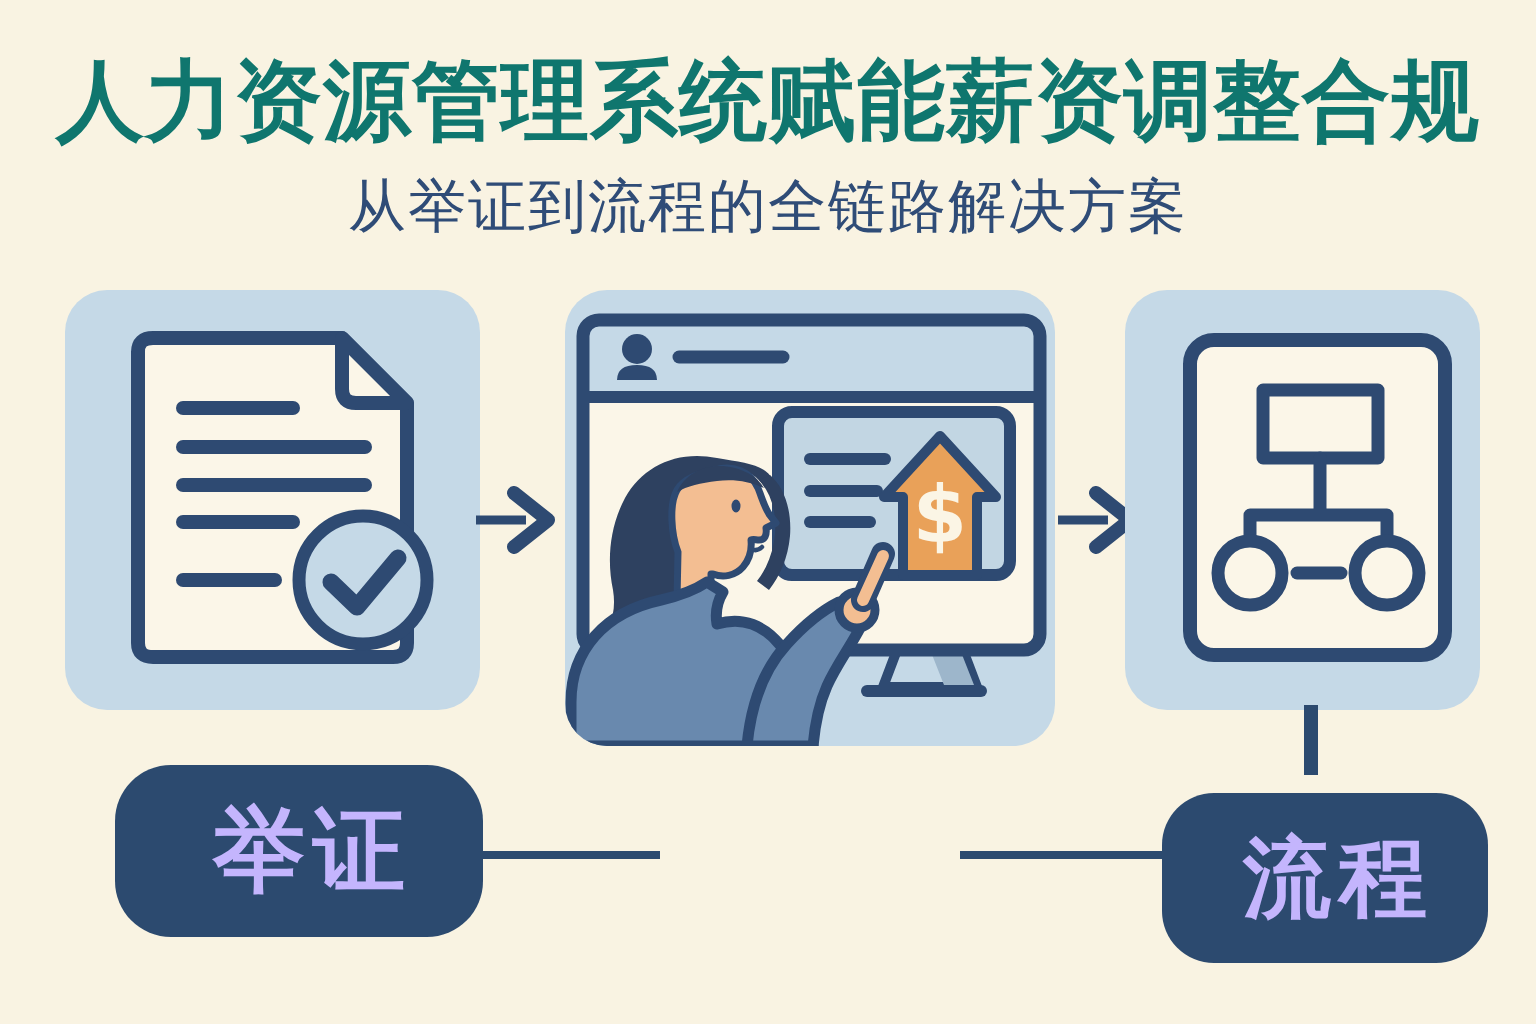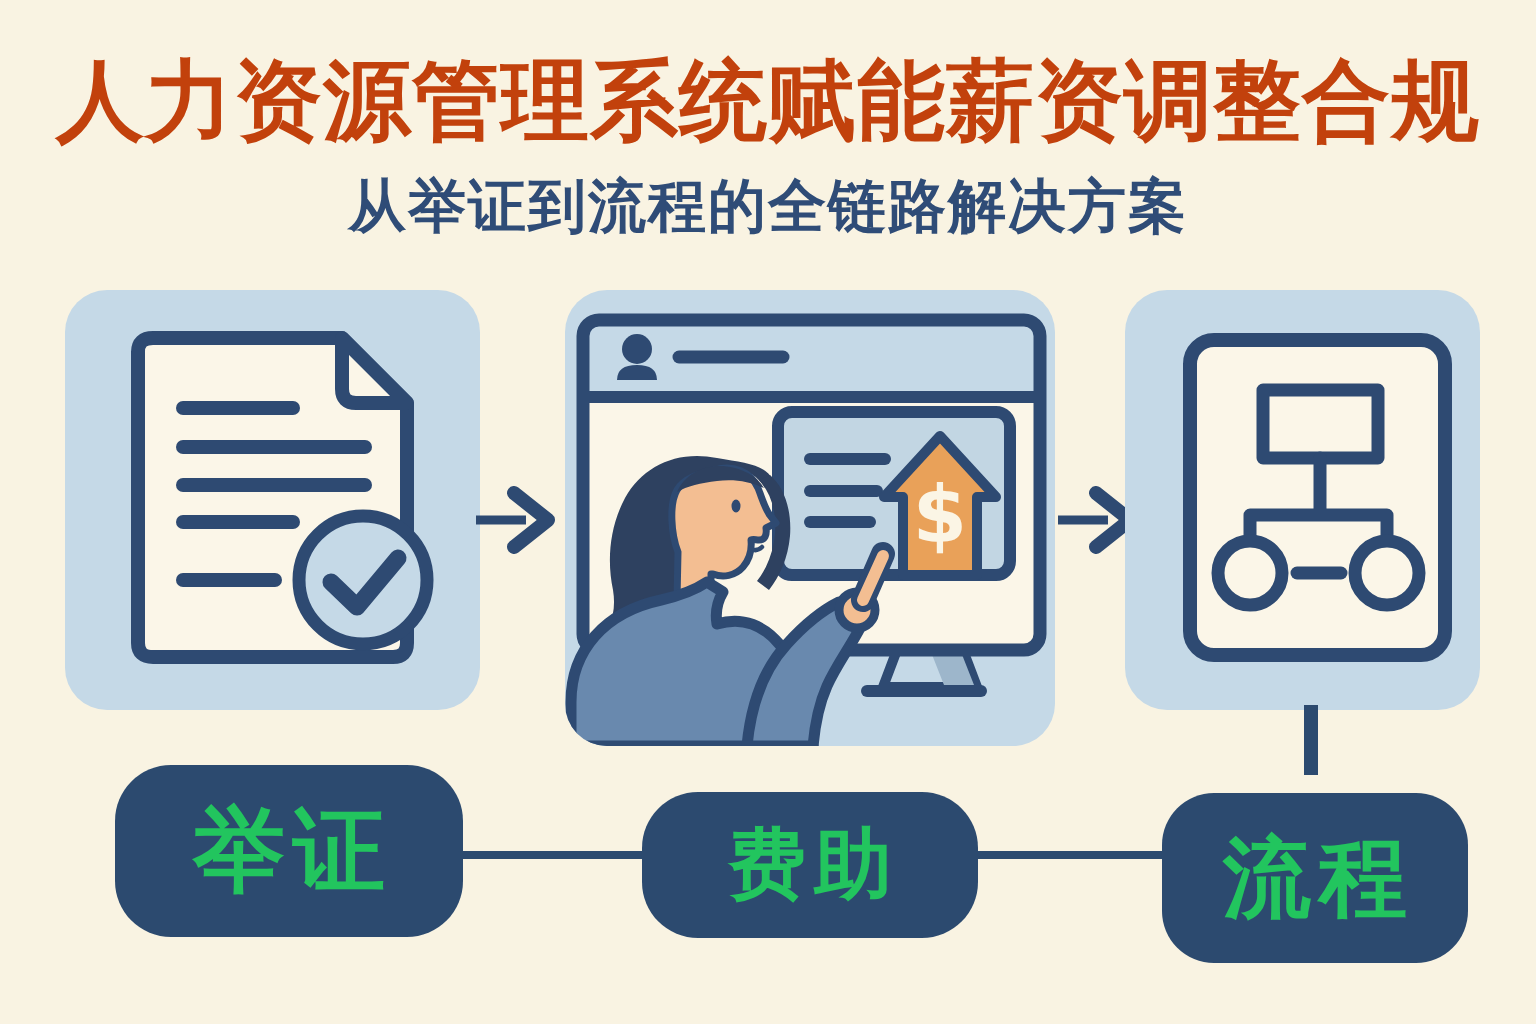"人力资源管理系统赋能薪资调整合规" .title { color: #c2410c -> #0f766e }
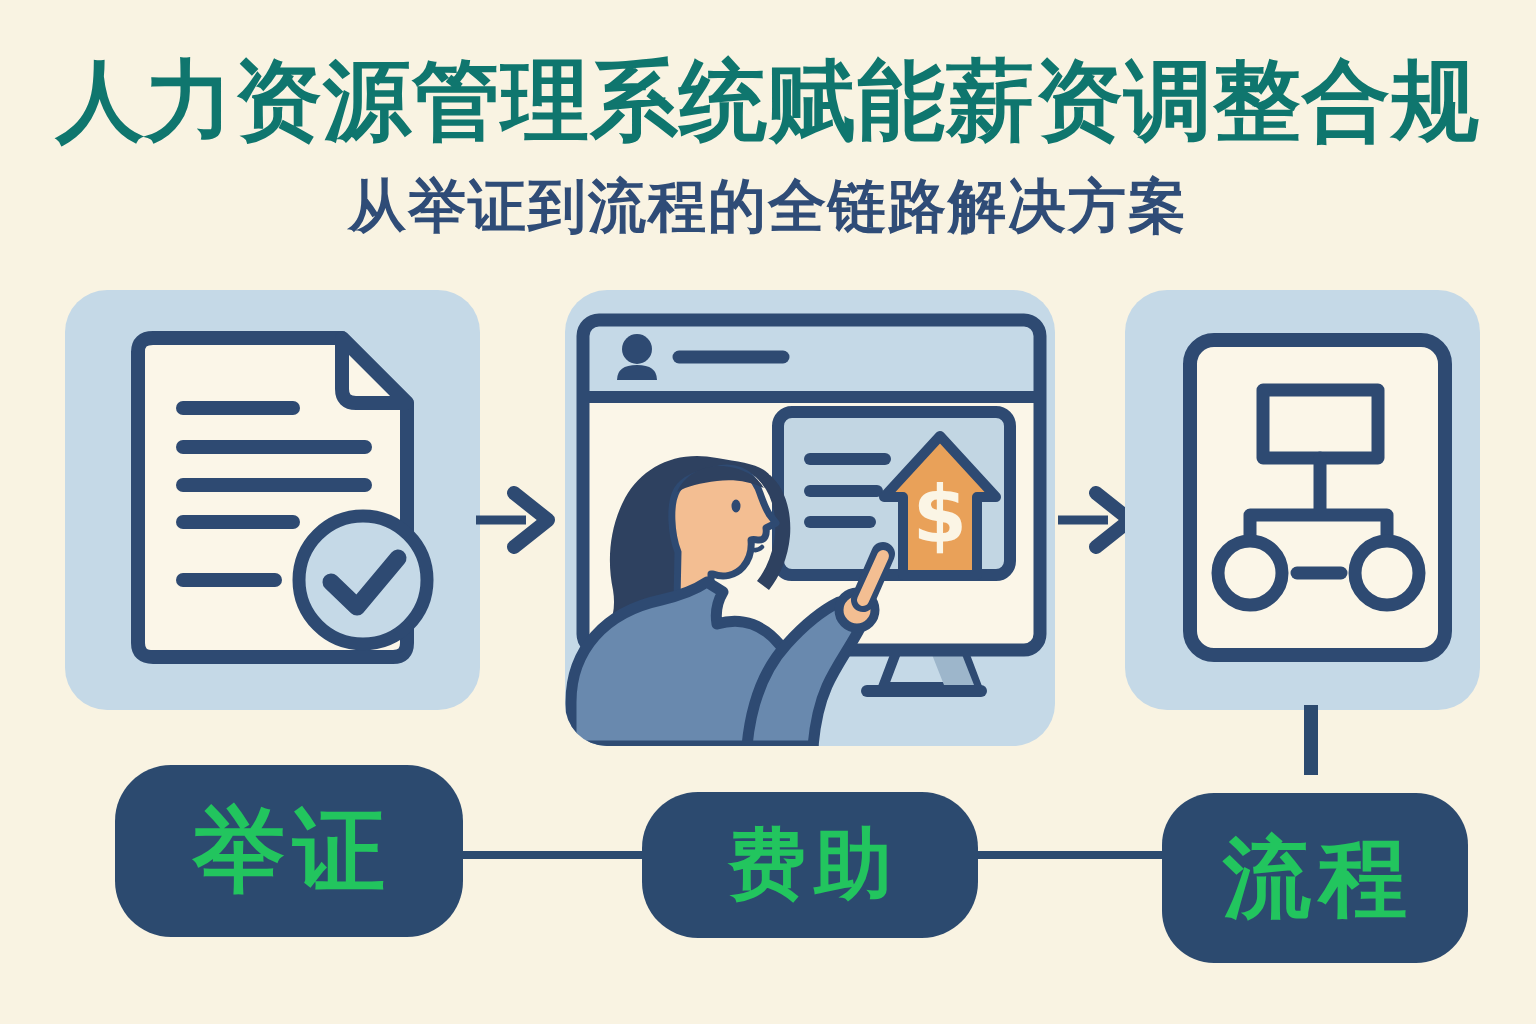"从举证到流程的全链路解决方案" .subtitle { font-weight: 700 -> 400 }
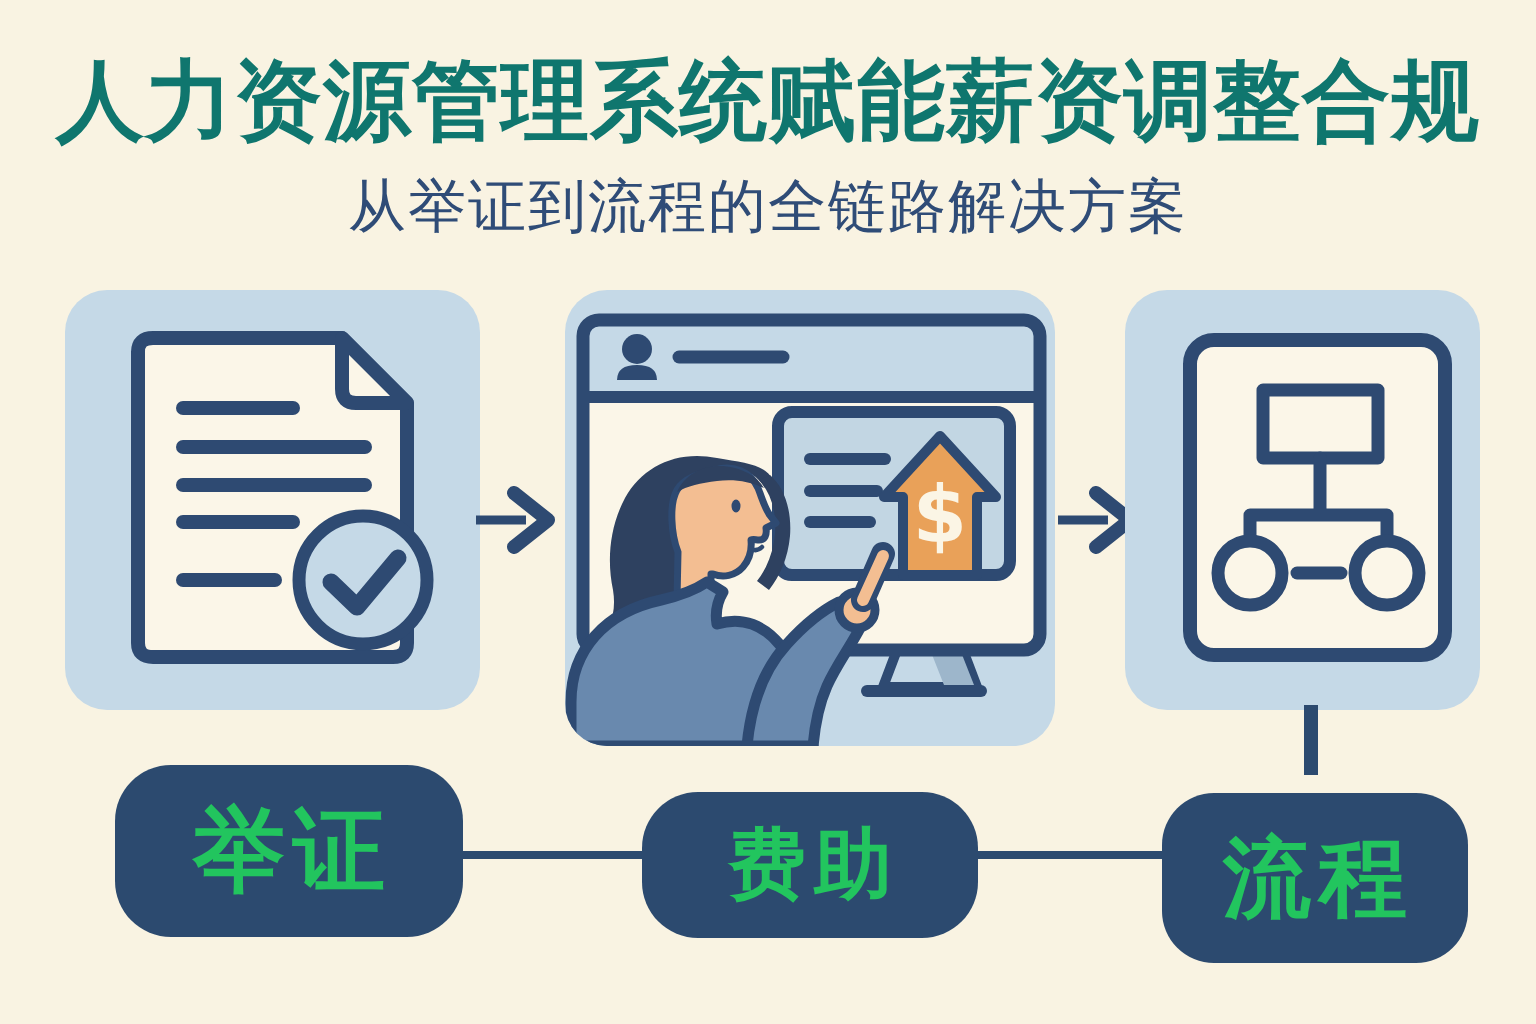"举证" .pill { color: #22c55e -> #c4b5fd; padding-left: none -> 20px }
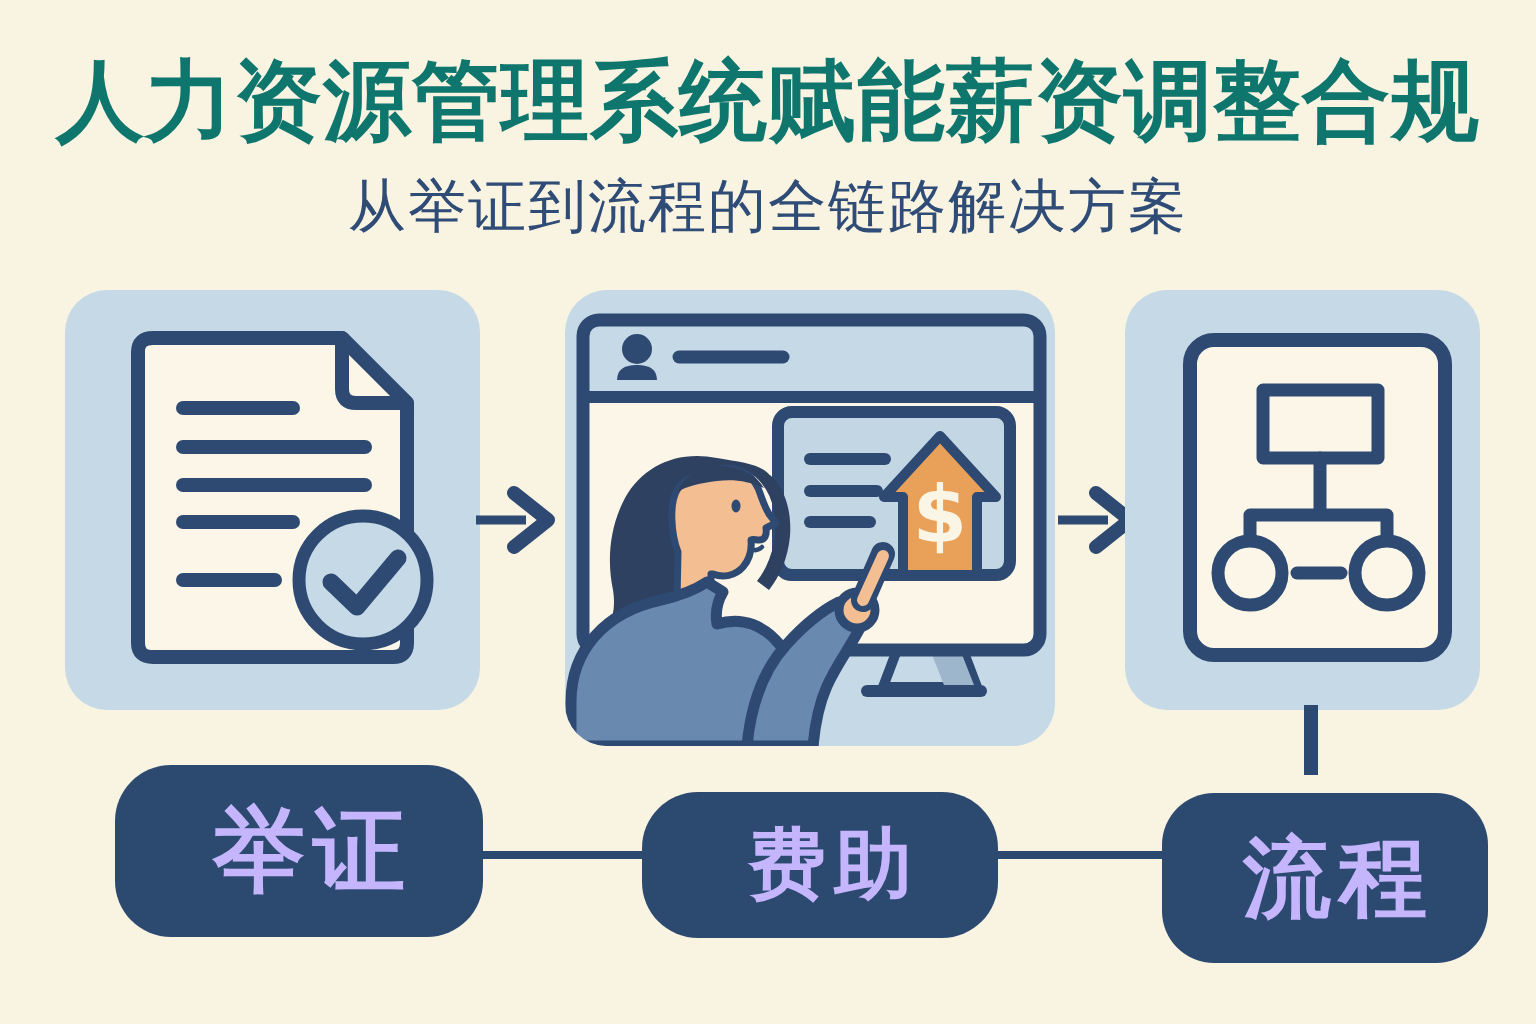"费助" div.pill { html: <div> <span>费助</span> </div> -> none }
